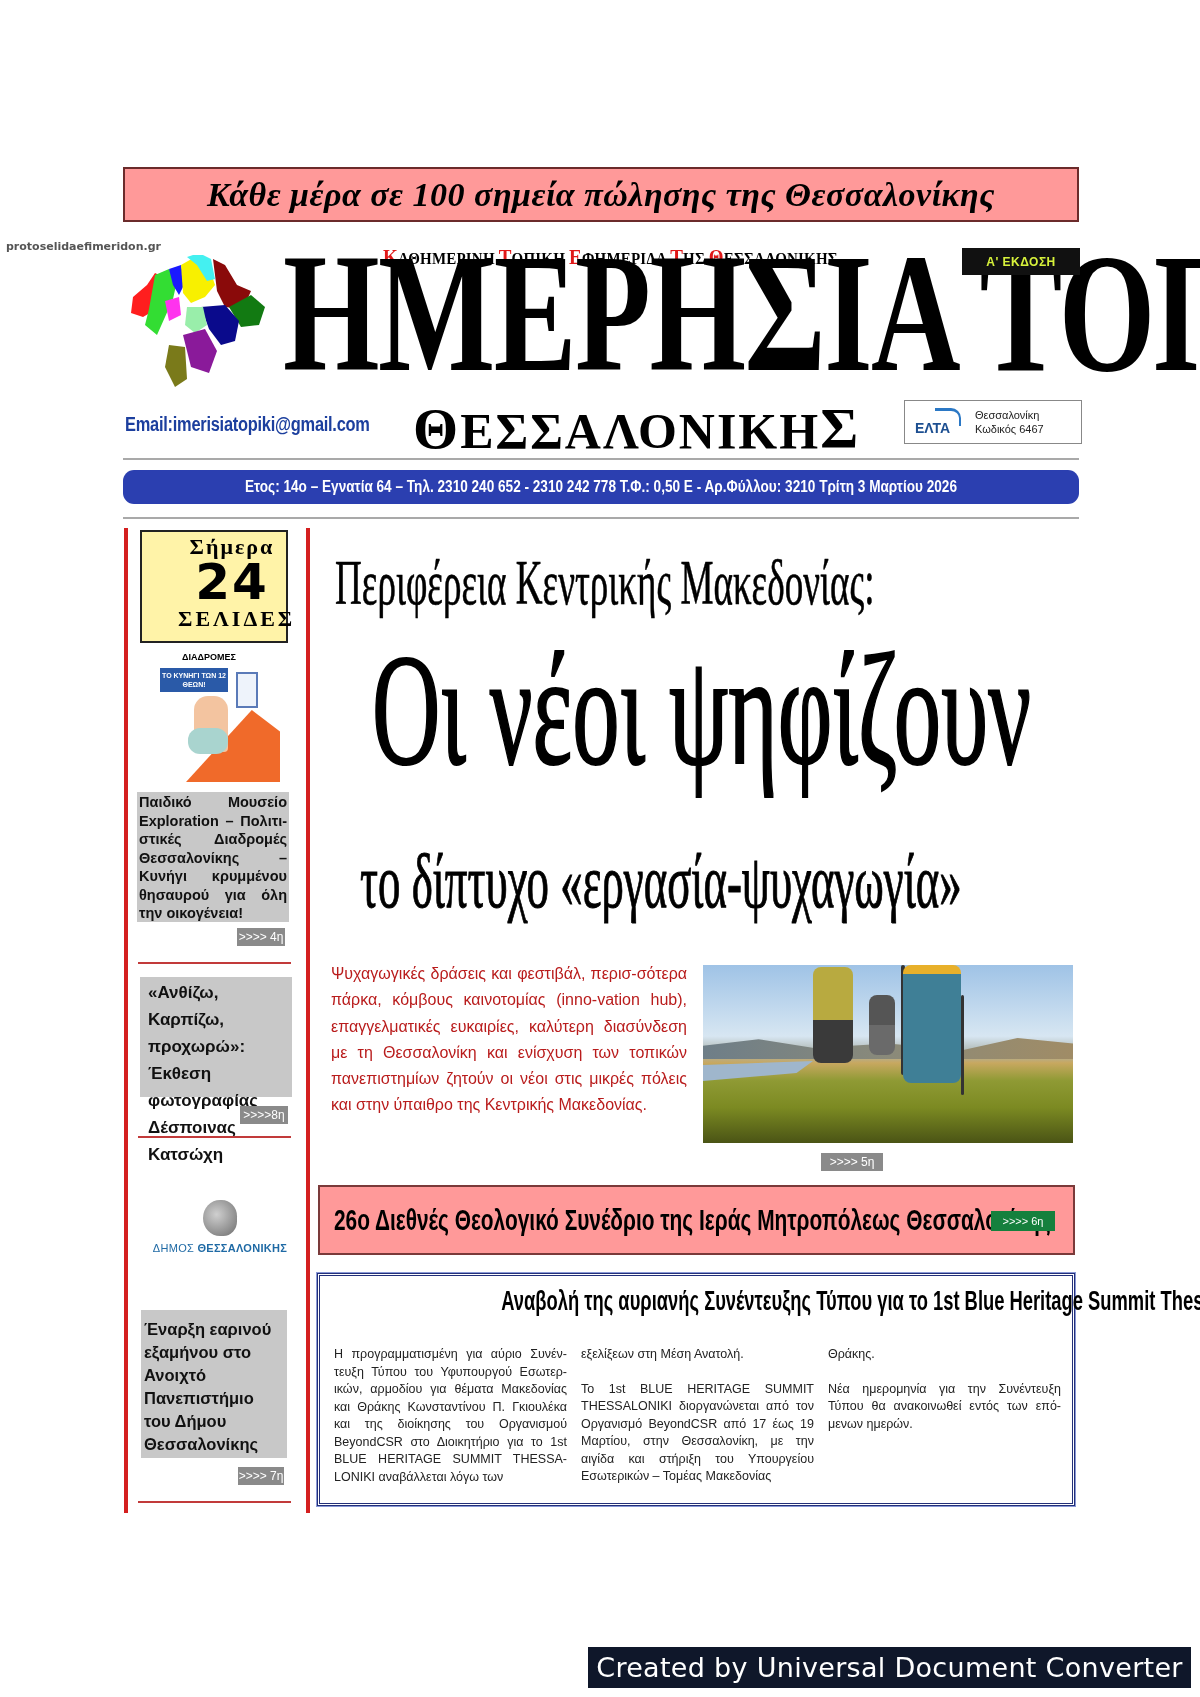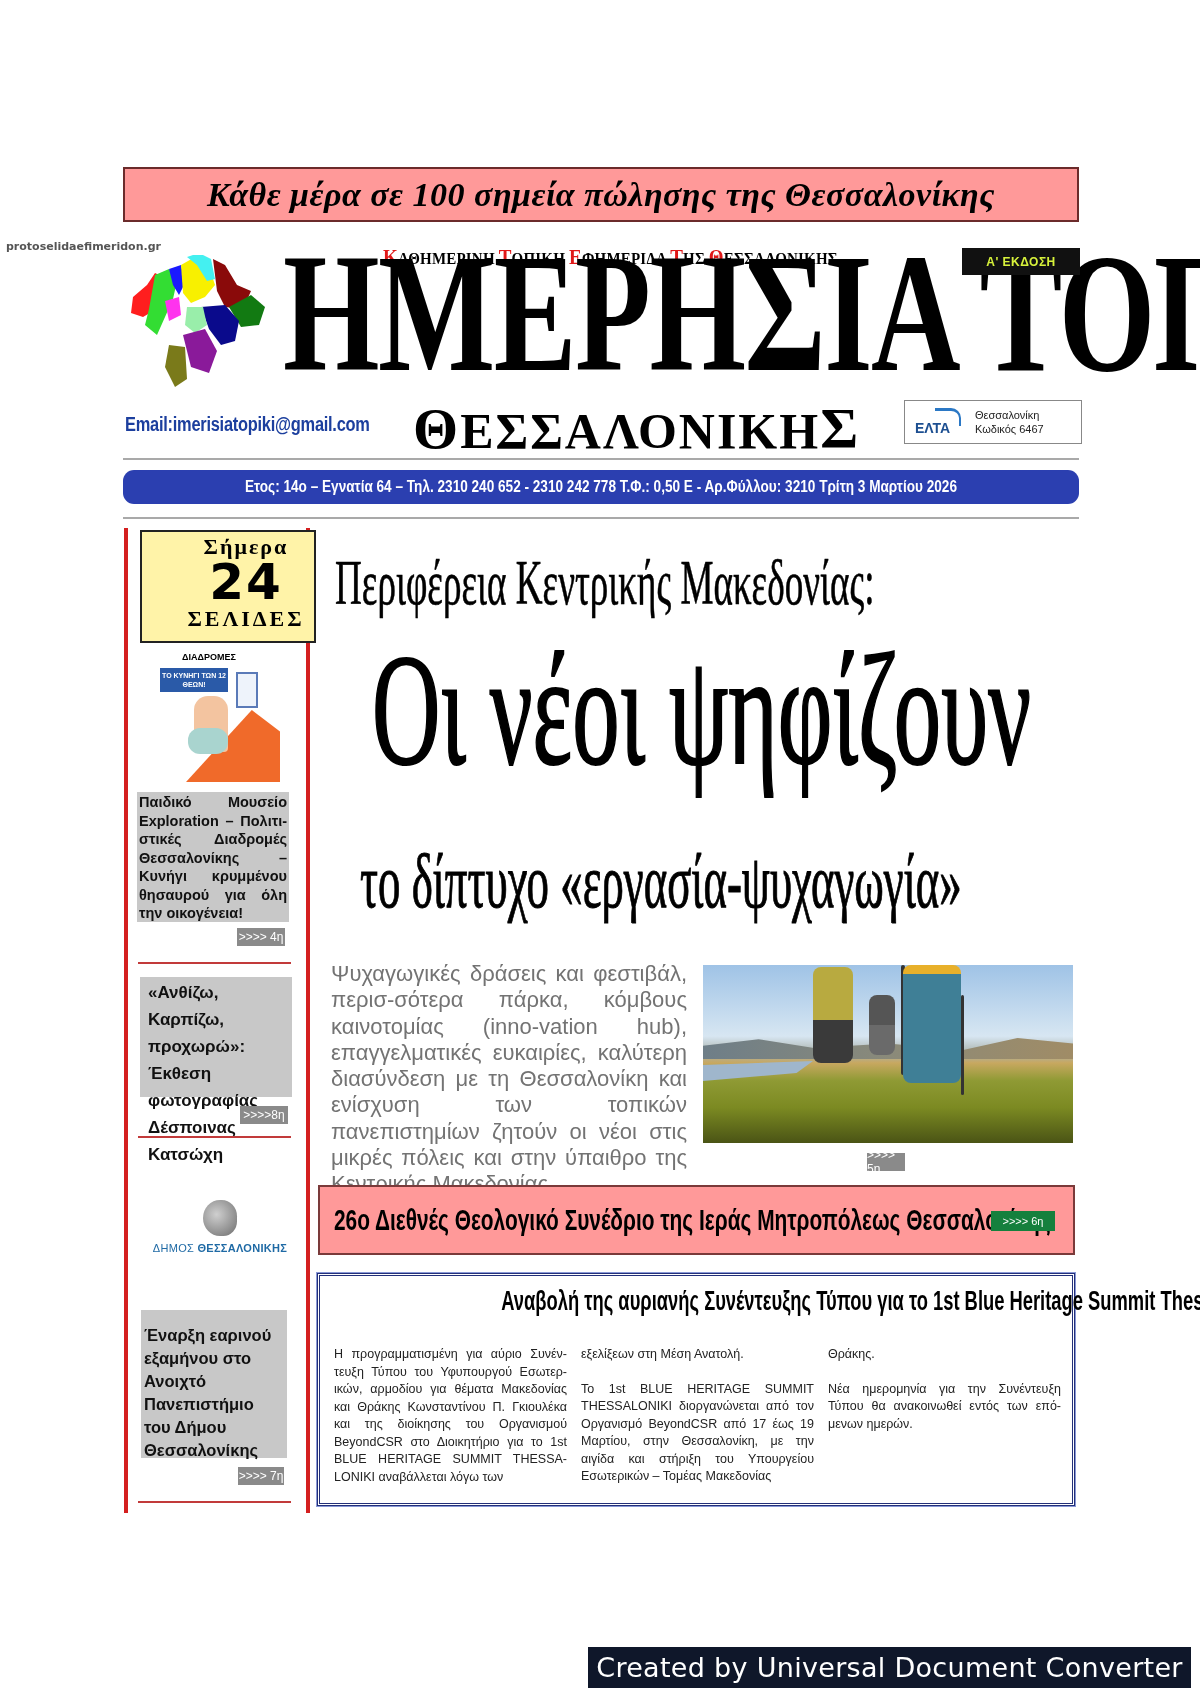"Σήμερα" .pages-box { width: 176px -> 148px }
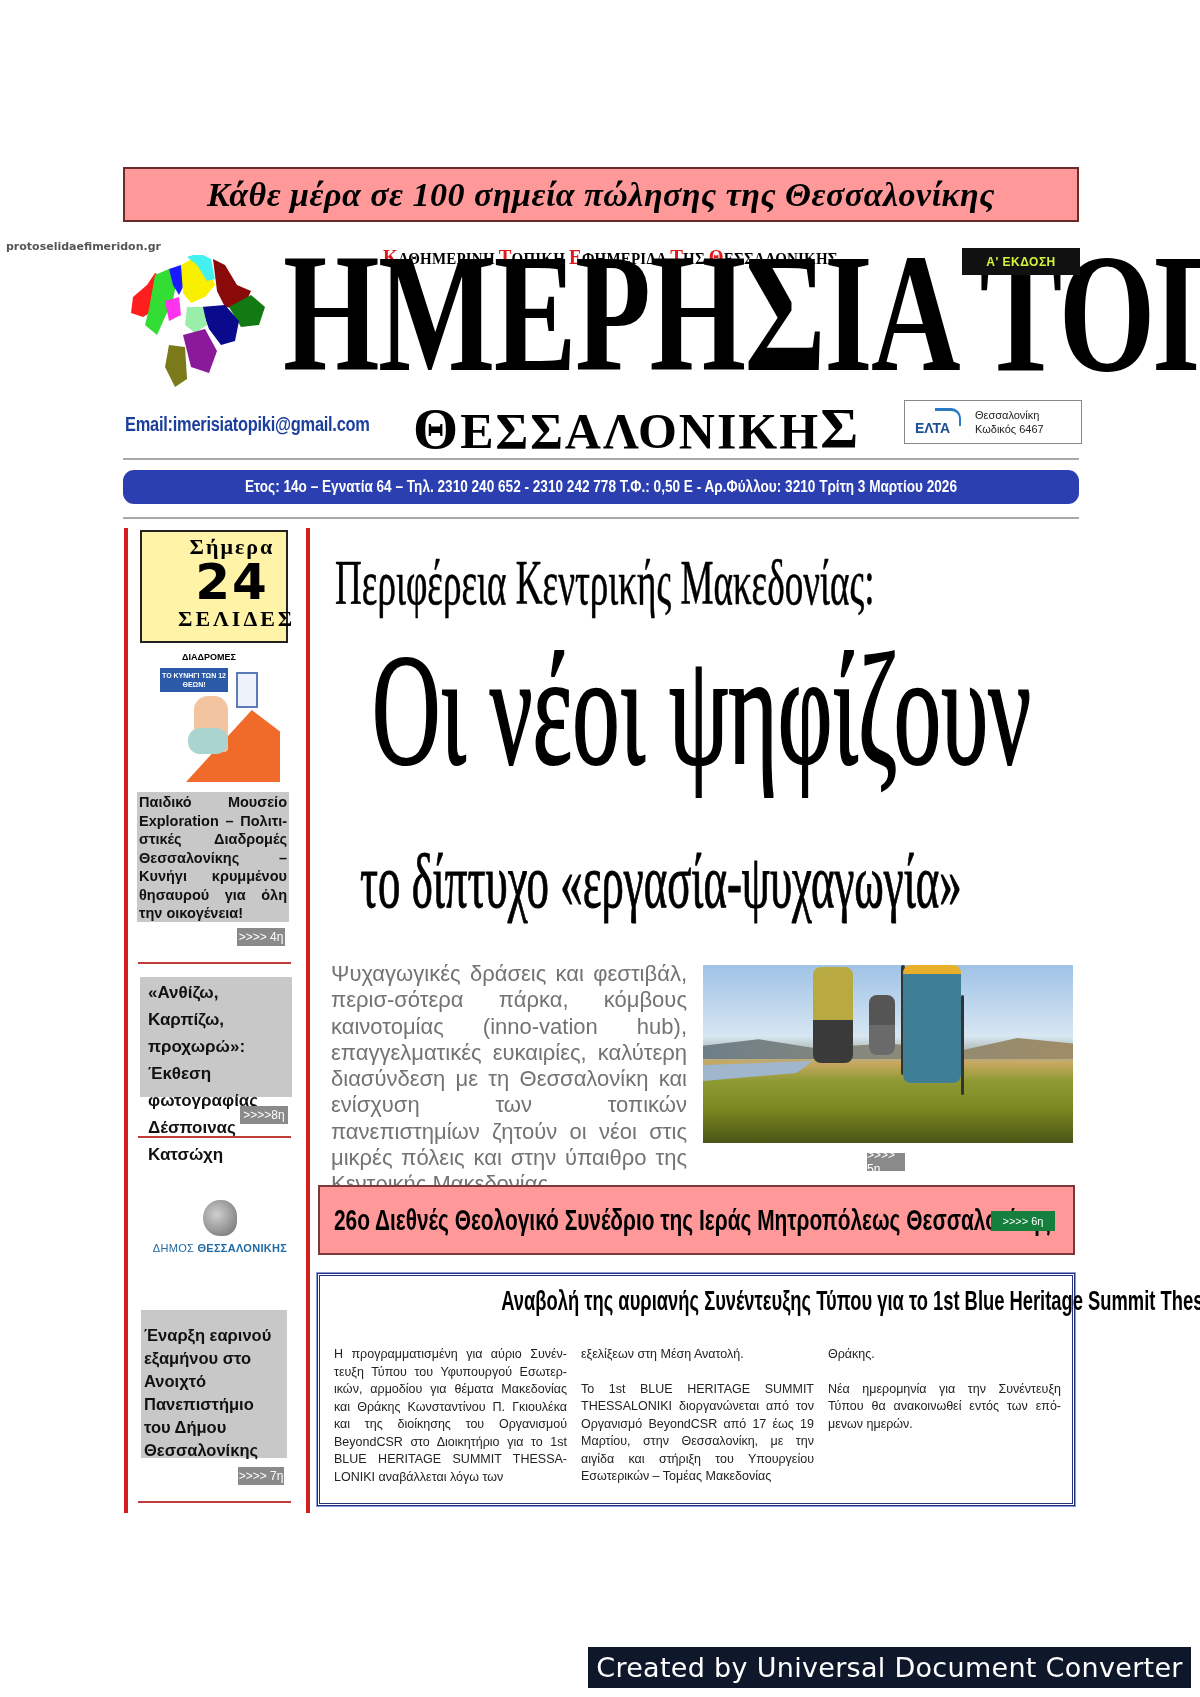"Ψυχαγωγικές δράσεις και φεστιβάλ," .lead { color: #737373 -> #b91c1c; font-size: 22px -> 16px }
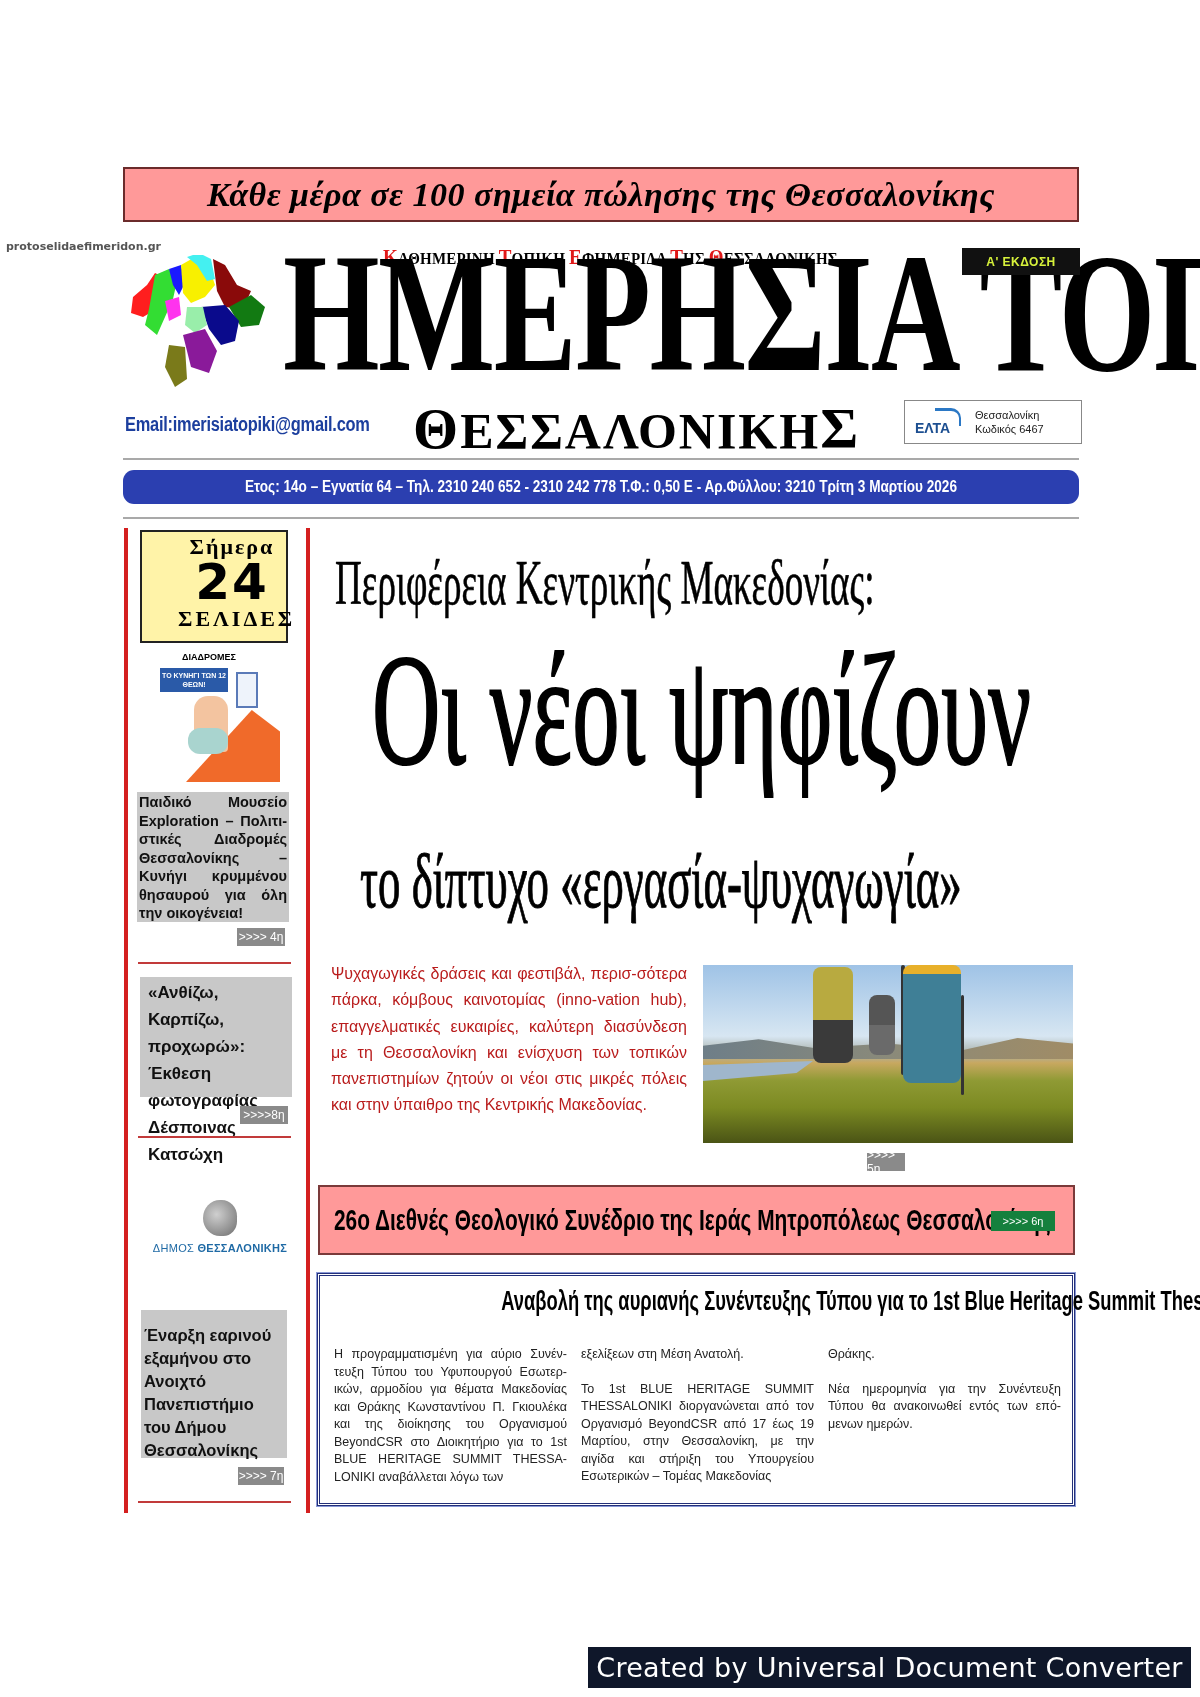">>>> 5η" .arrow-5 { left: 867px -> 821px; width: 38px -> 62px }
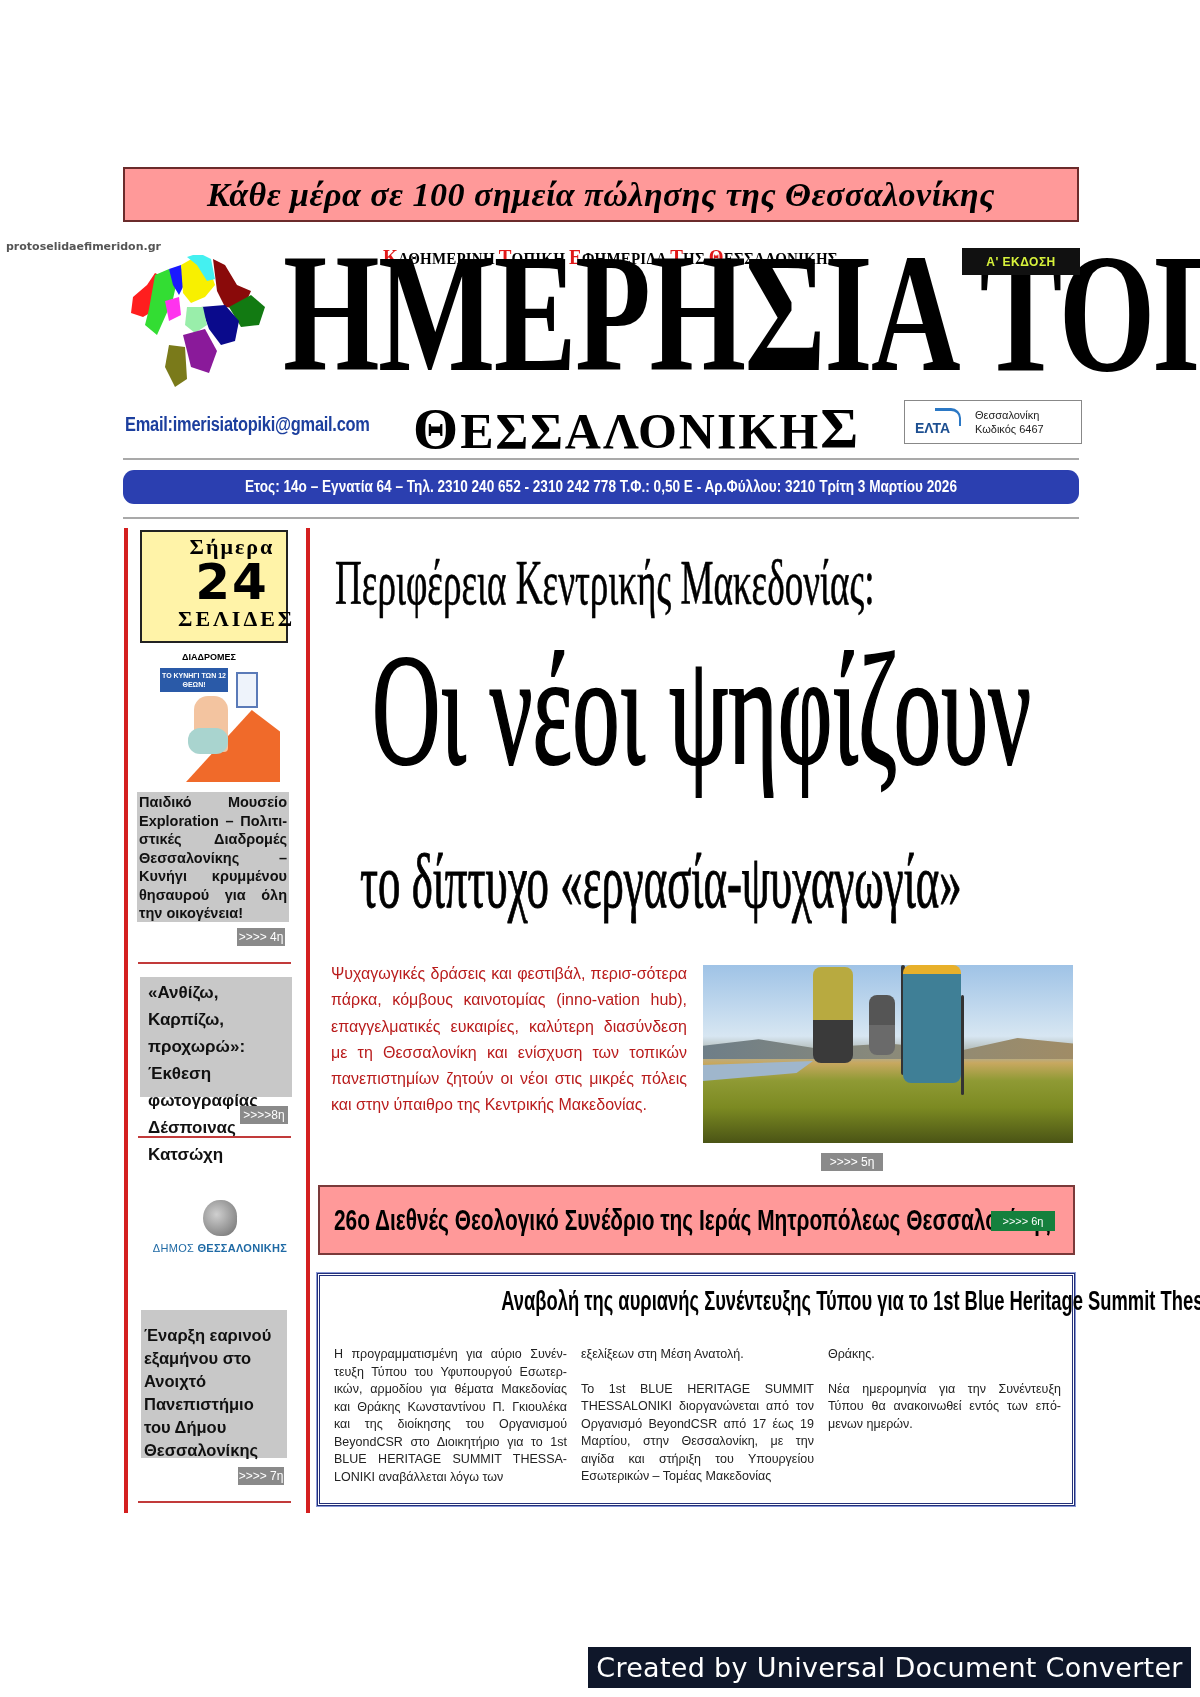"Έναρξη εαρινού εξαμήνου στο Ανοιχτό" .side3 { padding: 14px 3px -> 8px 3px }
